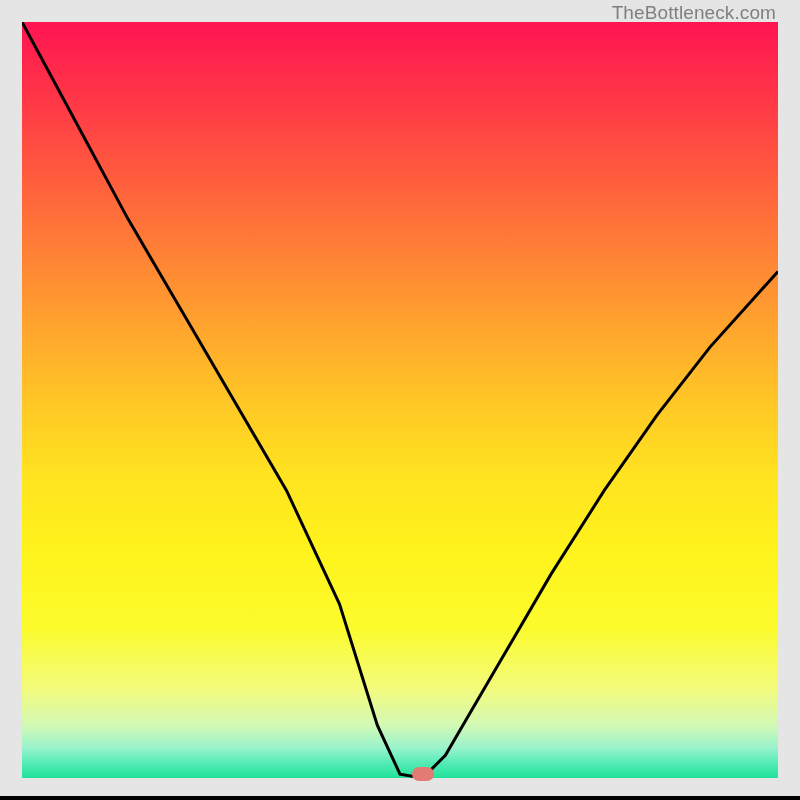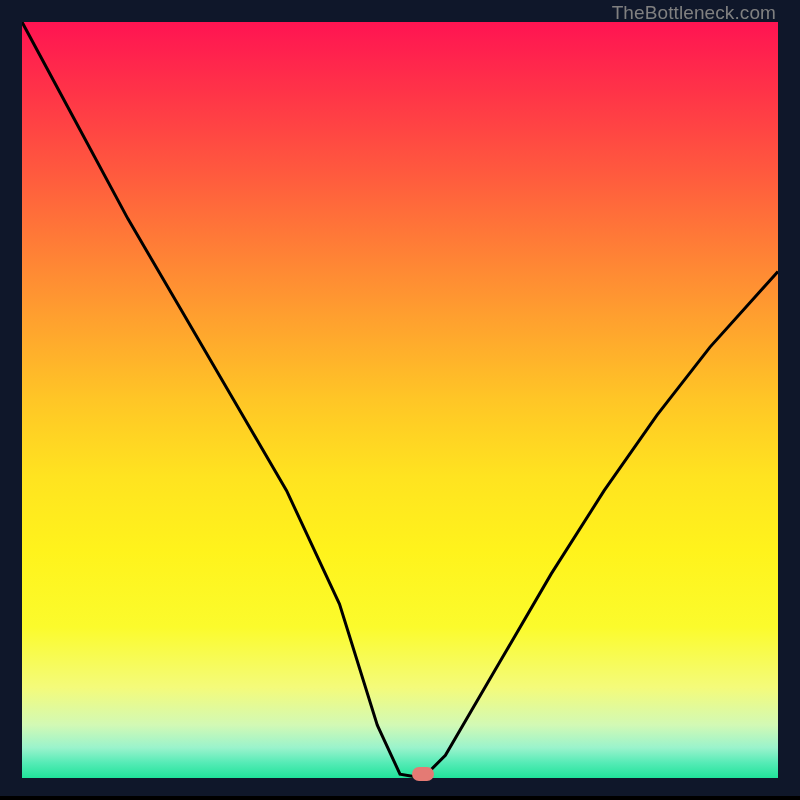"TheBottleneck.com" .frame { background: #0f172a -> #e5e5e5 }
